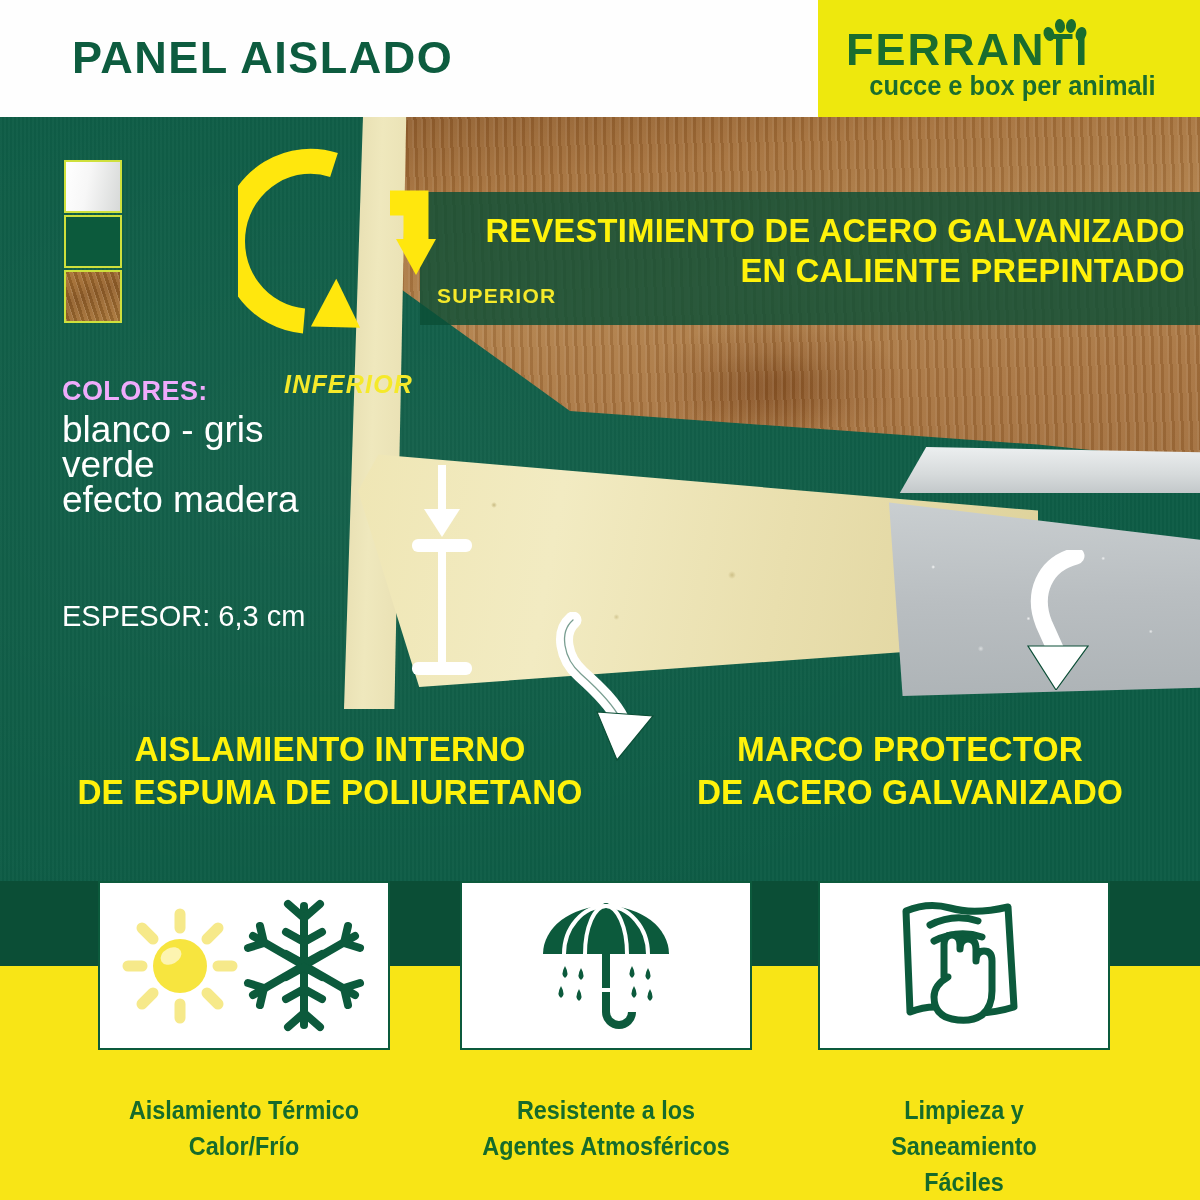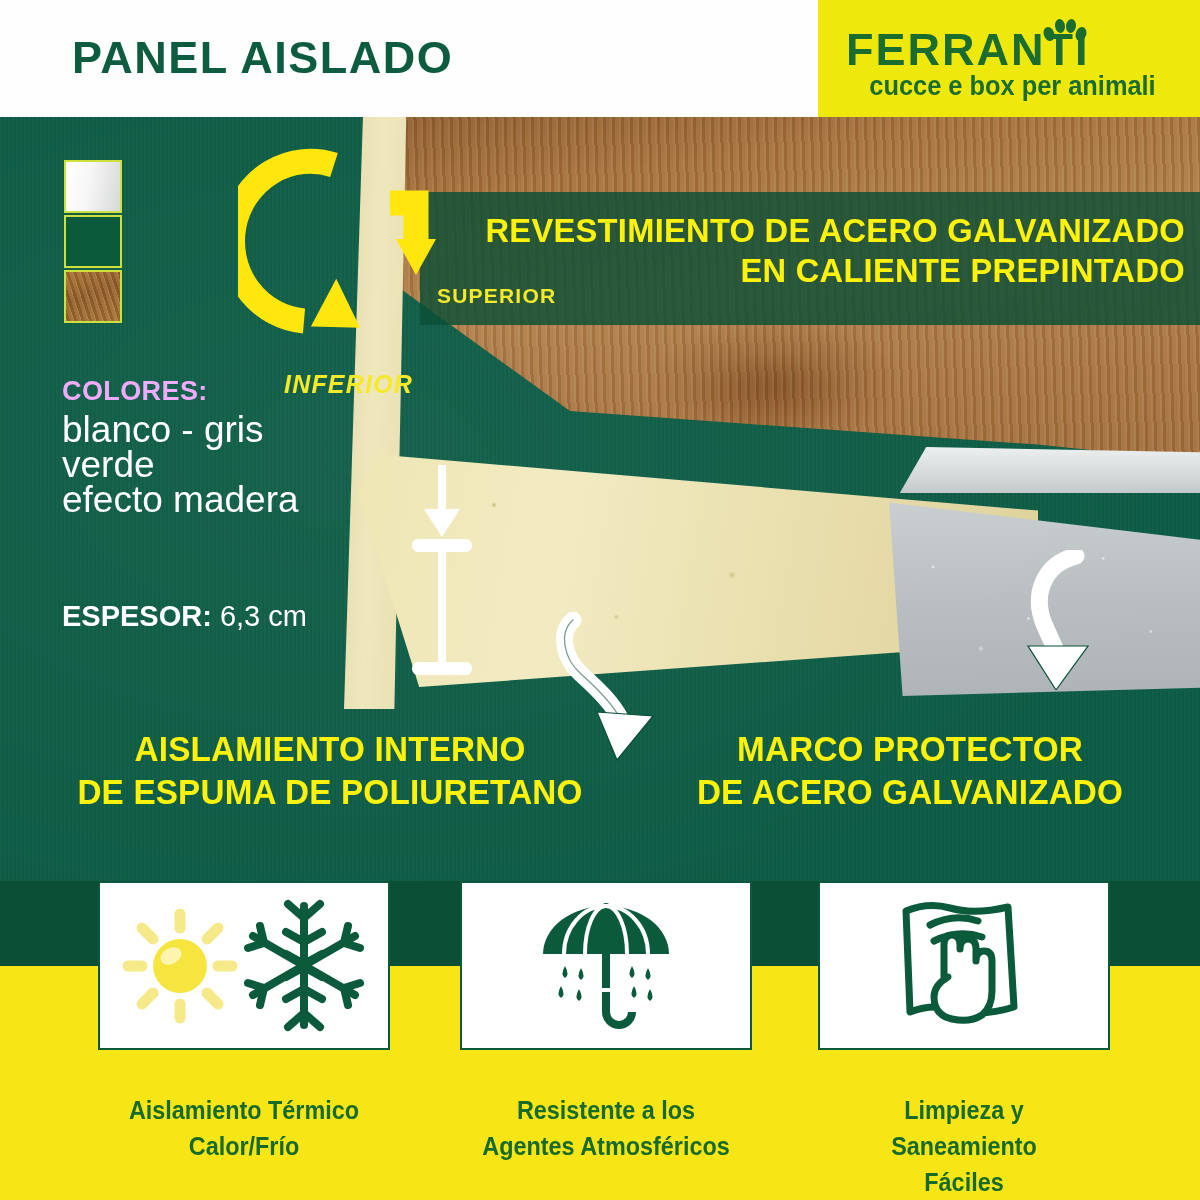"ESPESOR:" .espesor b { font-weight: bold -> normal }
